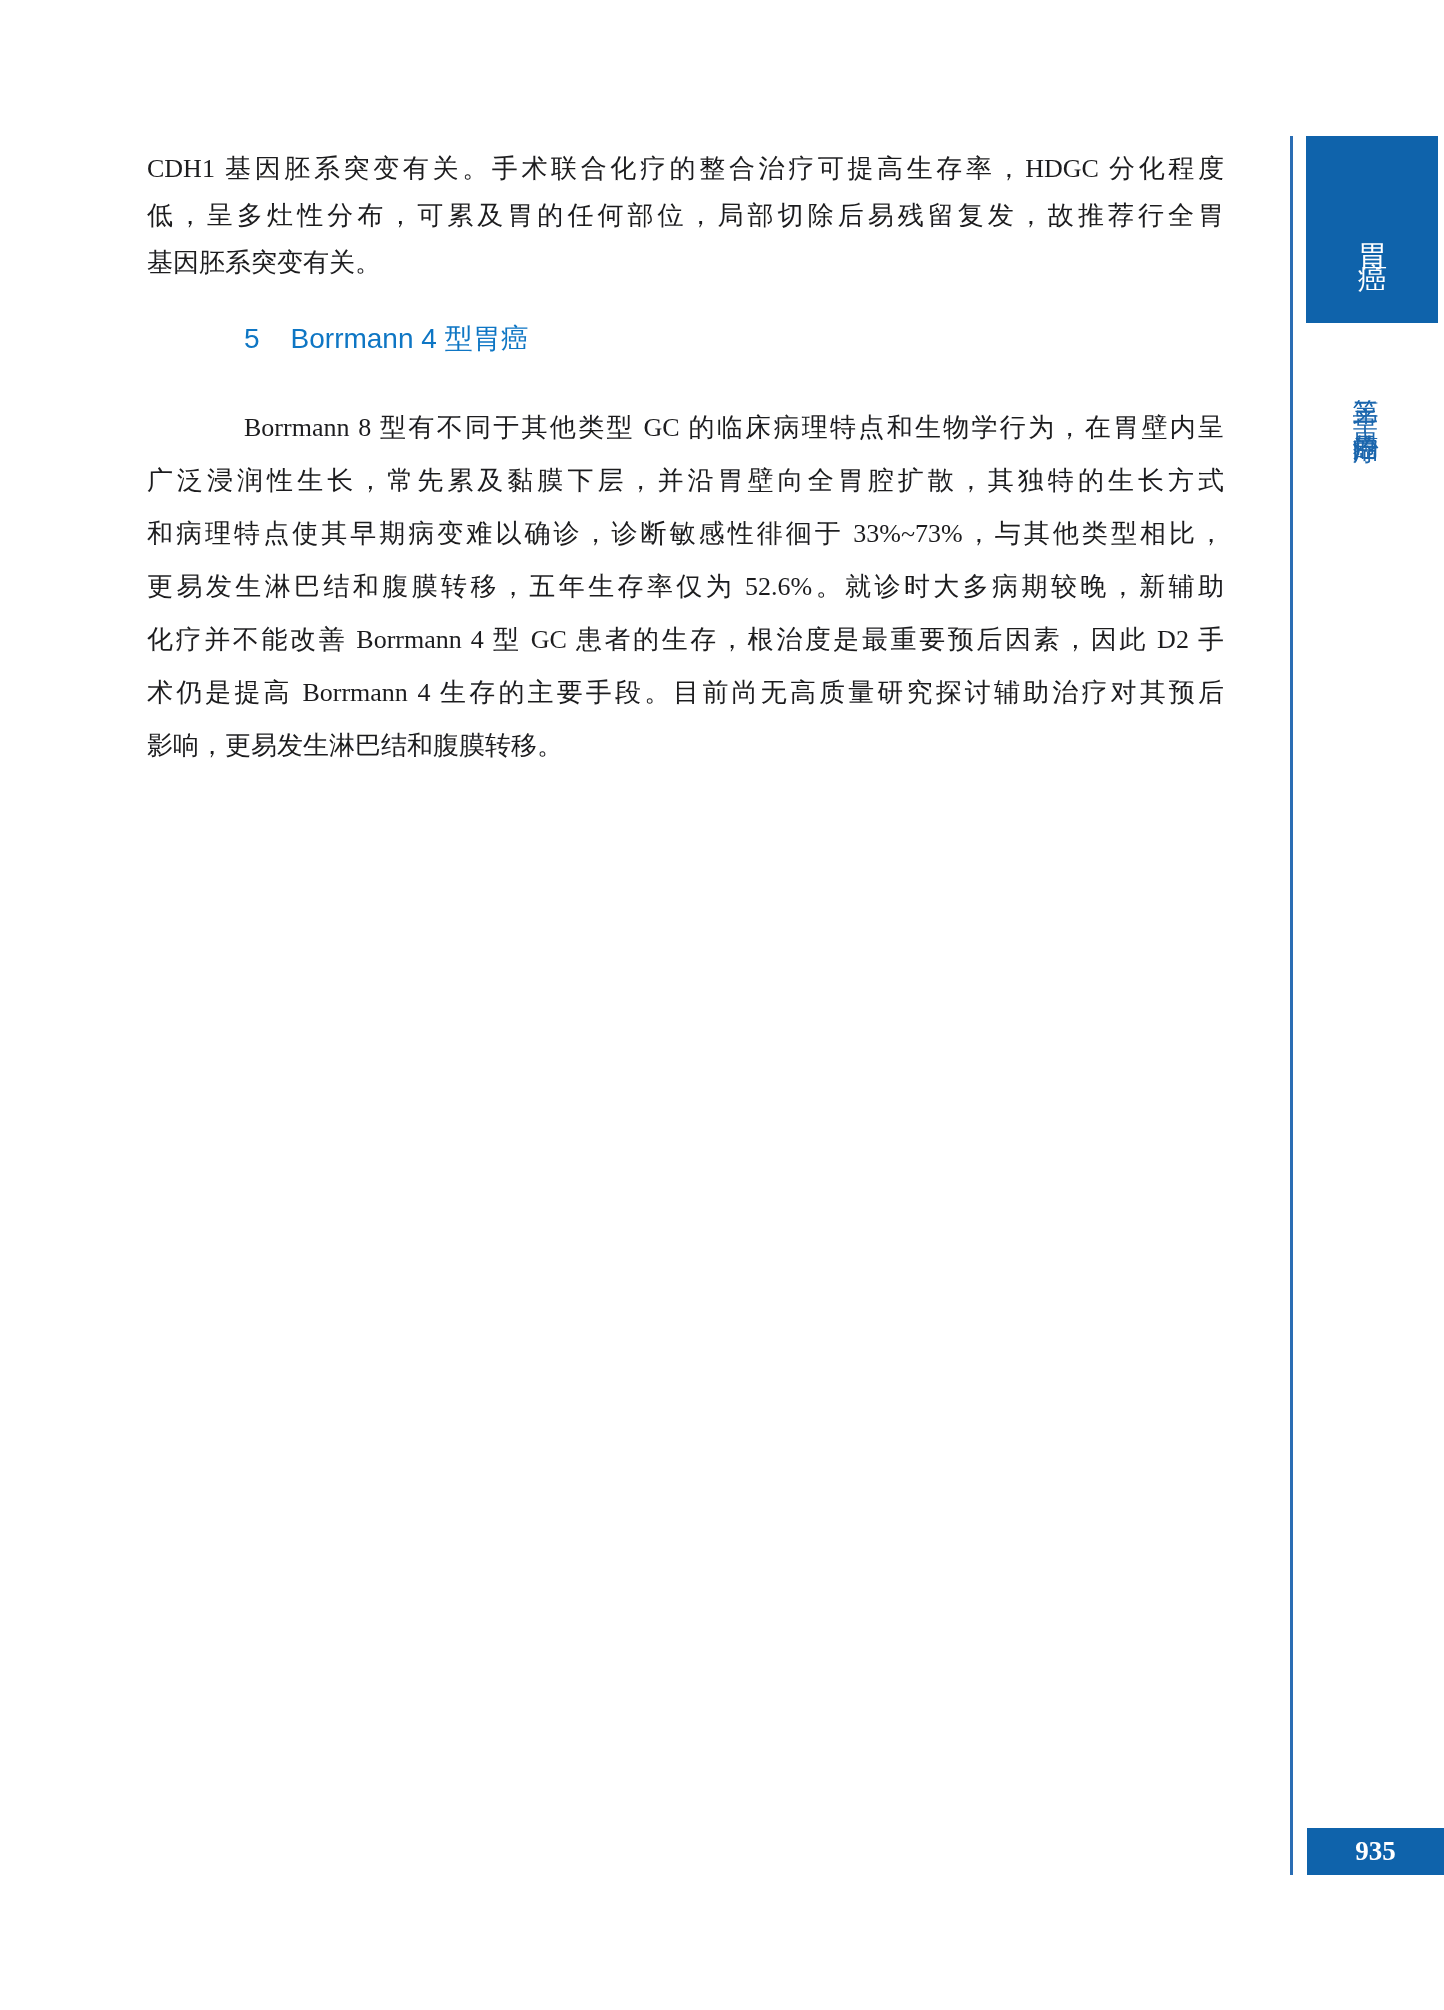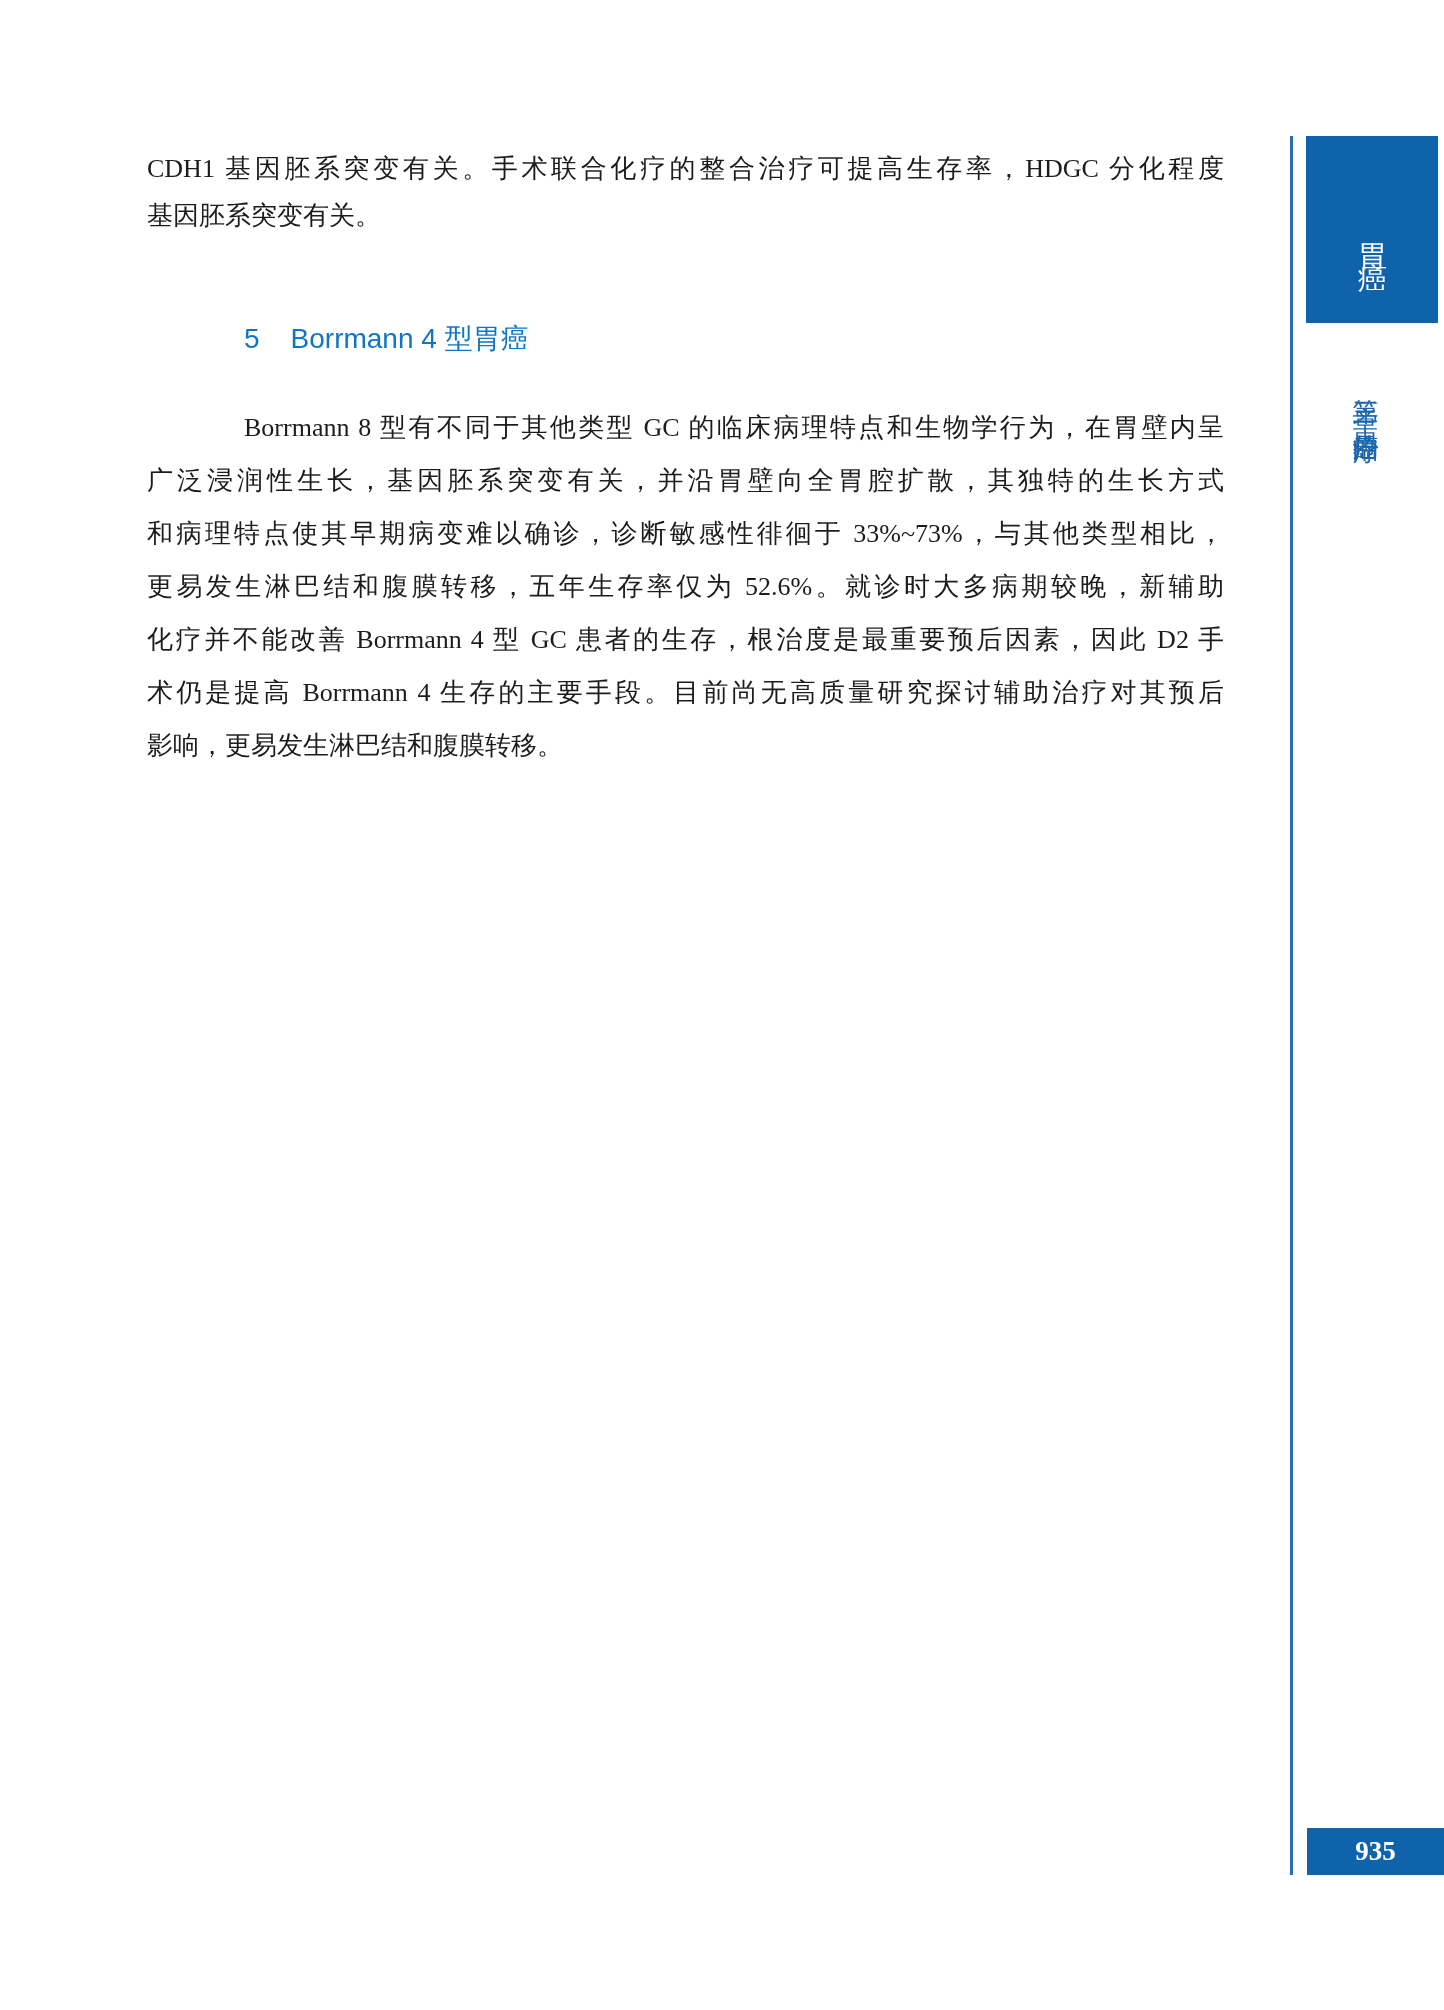"低，呈多灶性分布，可累及胃的任何部位，局部切除后易残留复发，故推荐行全胃" div.line { html: none -> <div>低，呈多灶性分布，可累及胃的任何部位，局部切除后易残留复发，故推荐行全胃</div> }
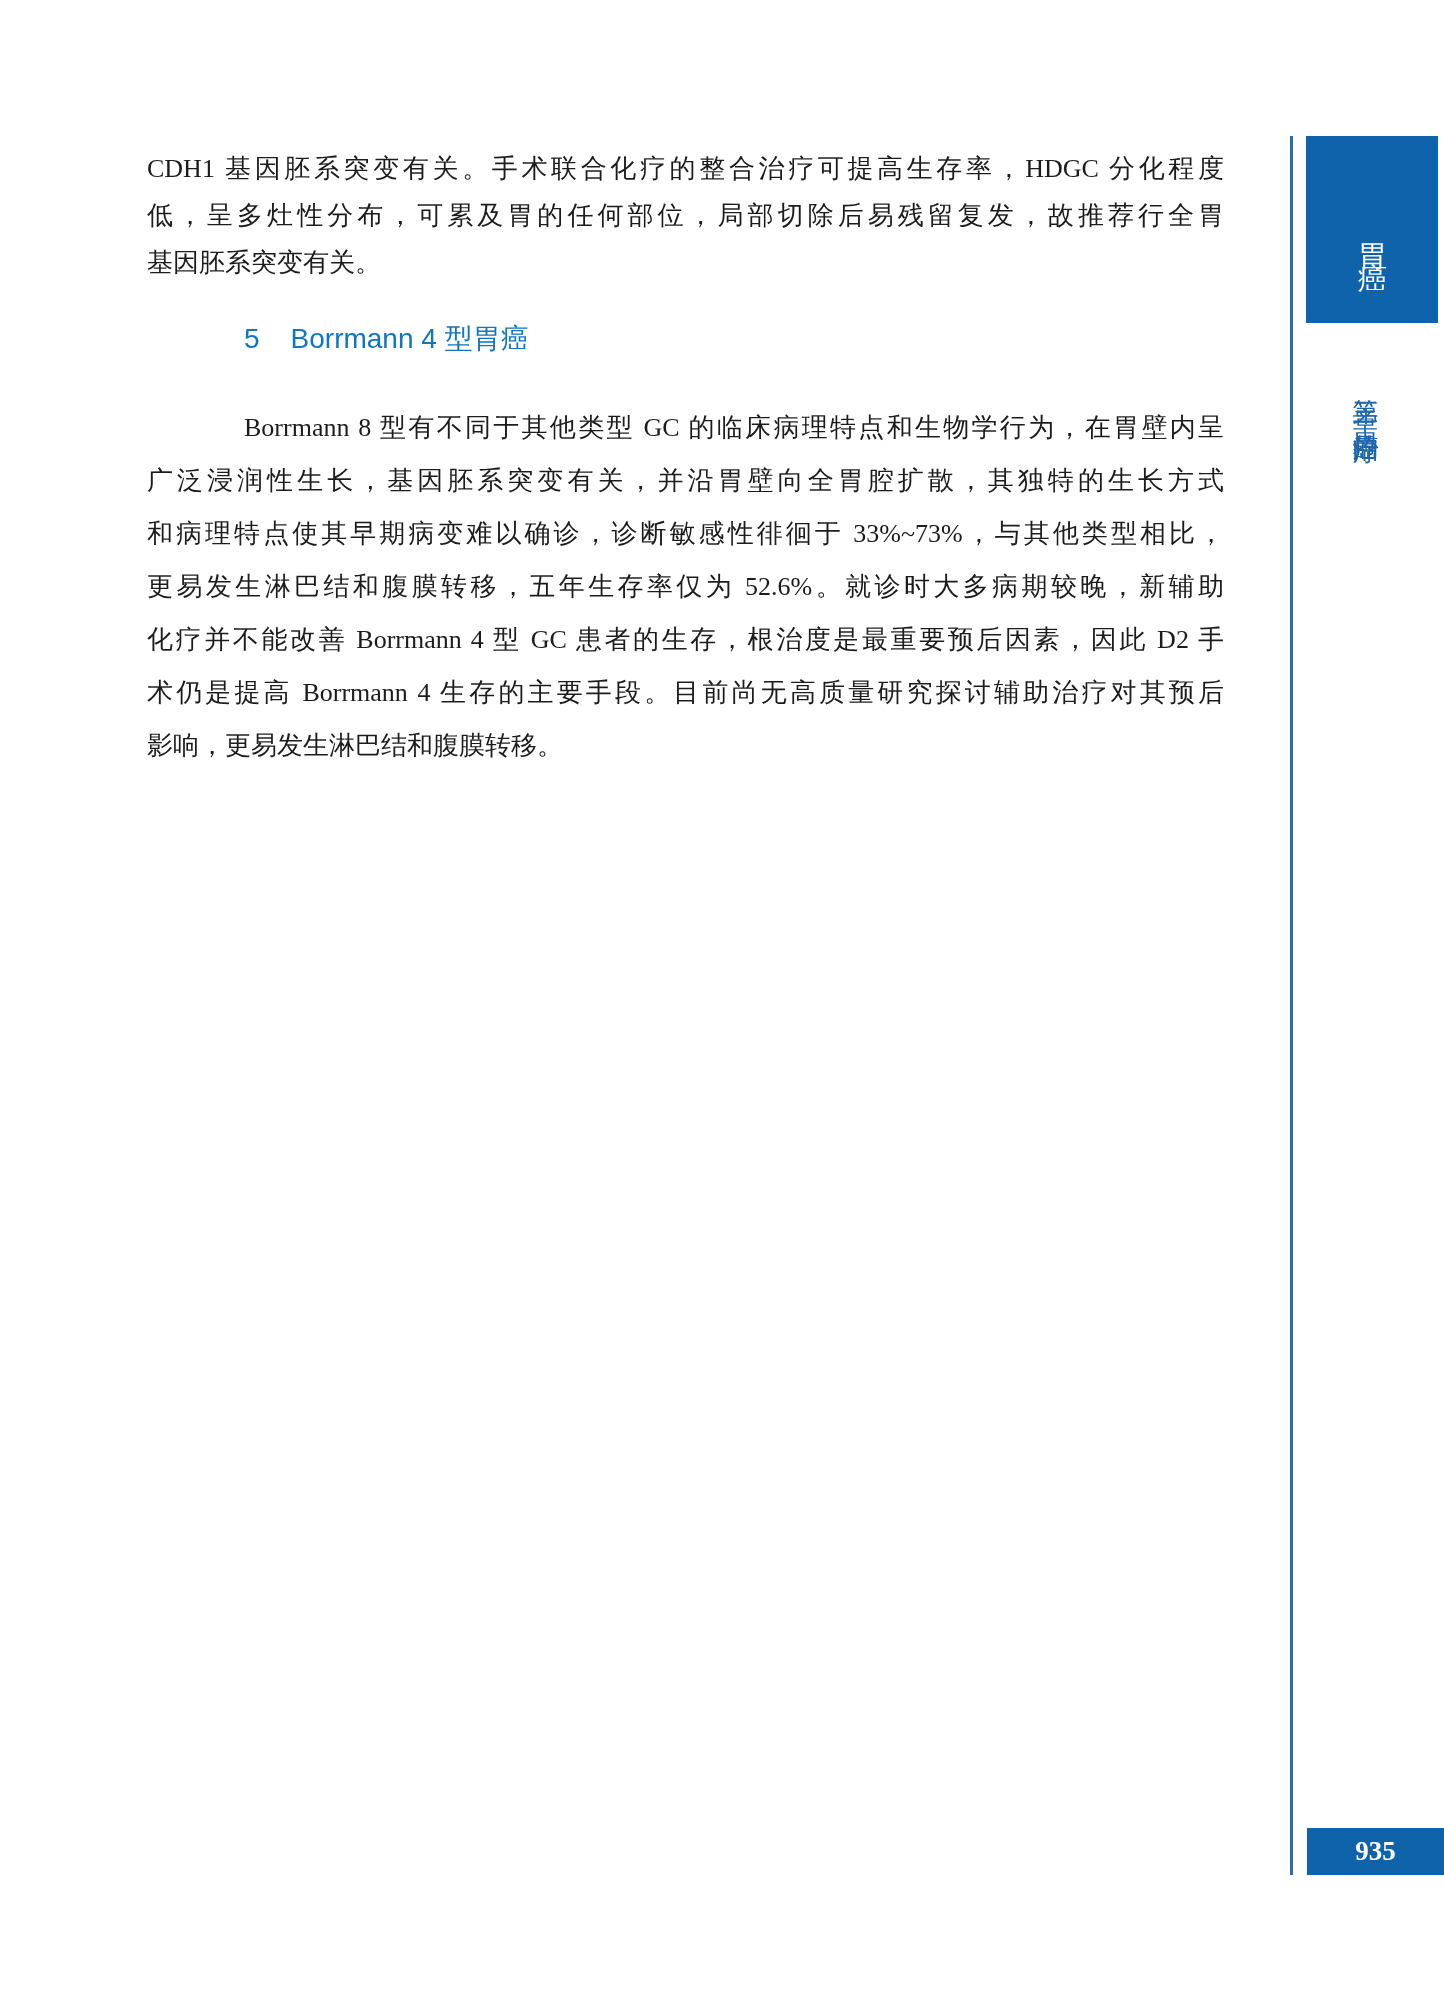"广泛浸润性生长，基因胚系突变有关，并沿胃壁向全胃腔扩散，其独特的生长方式" div.line { text: 基因胚系突变有关 -> 常先累及黏膜下层 }
